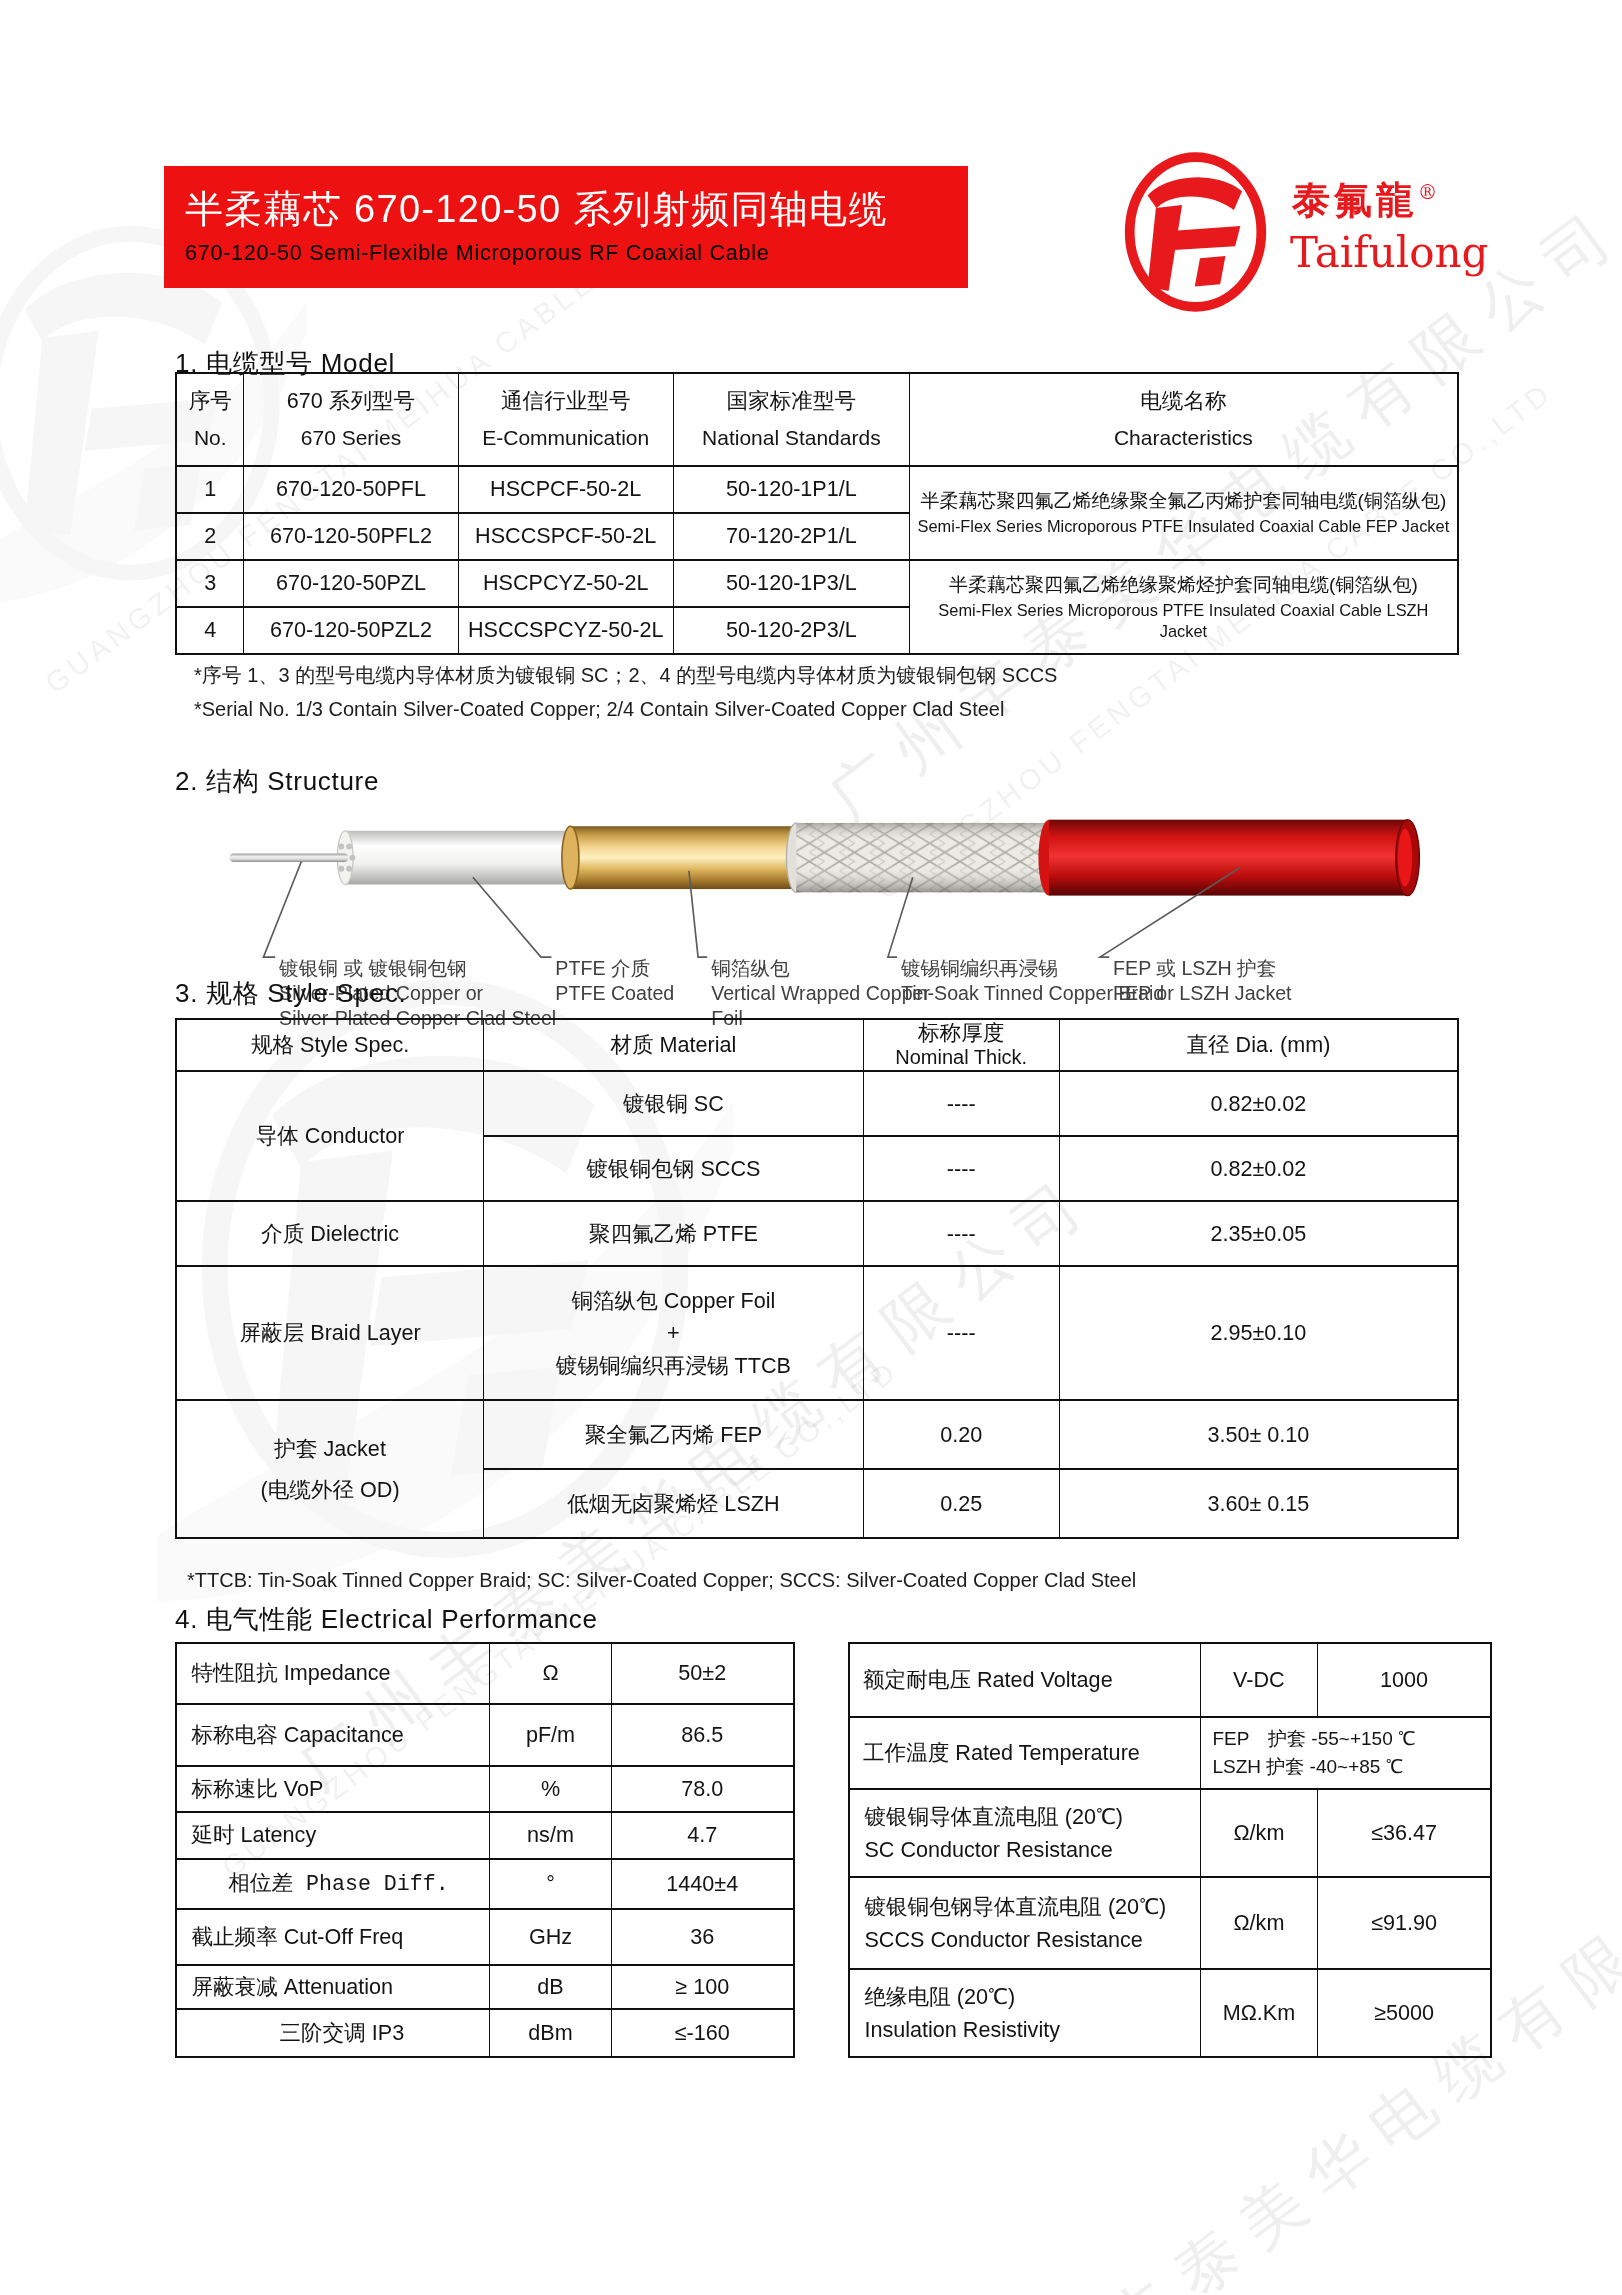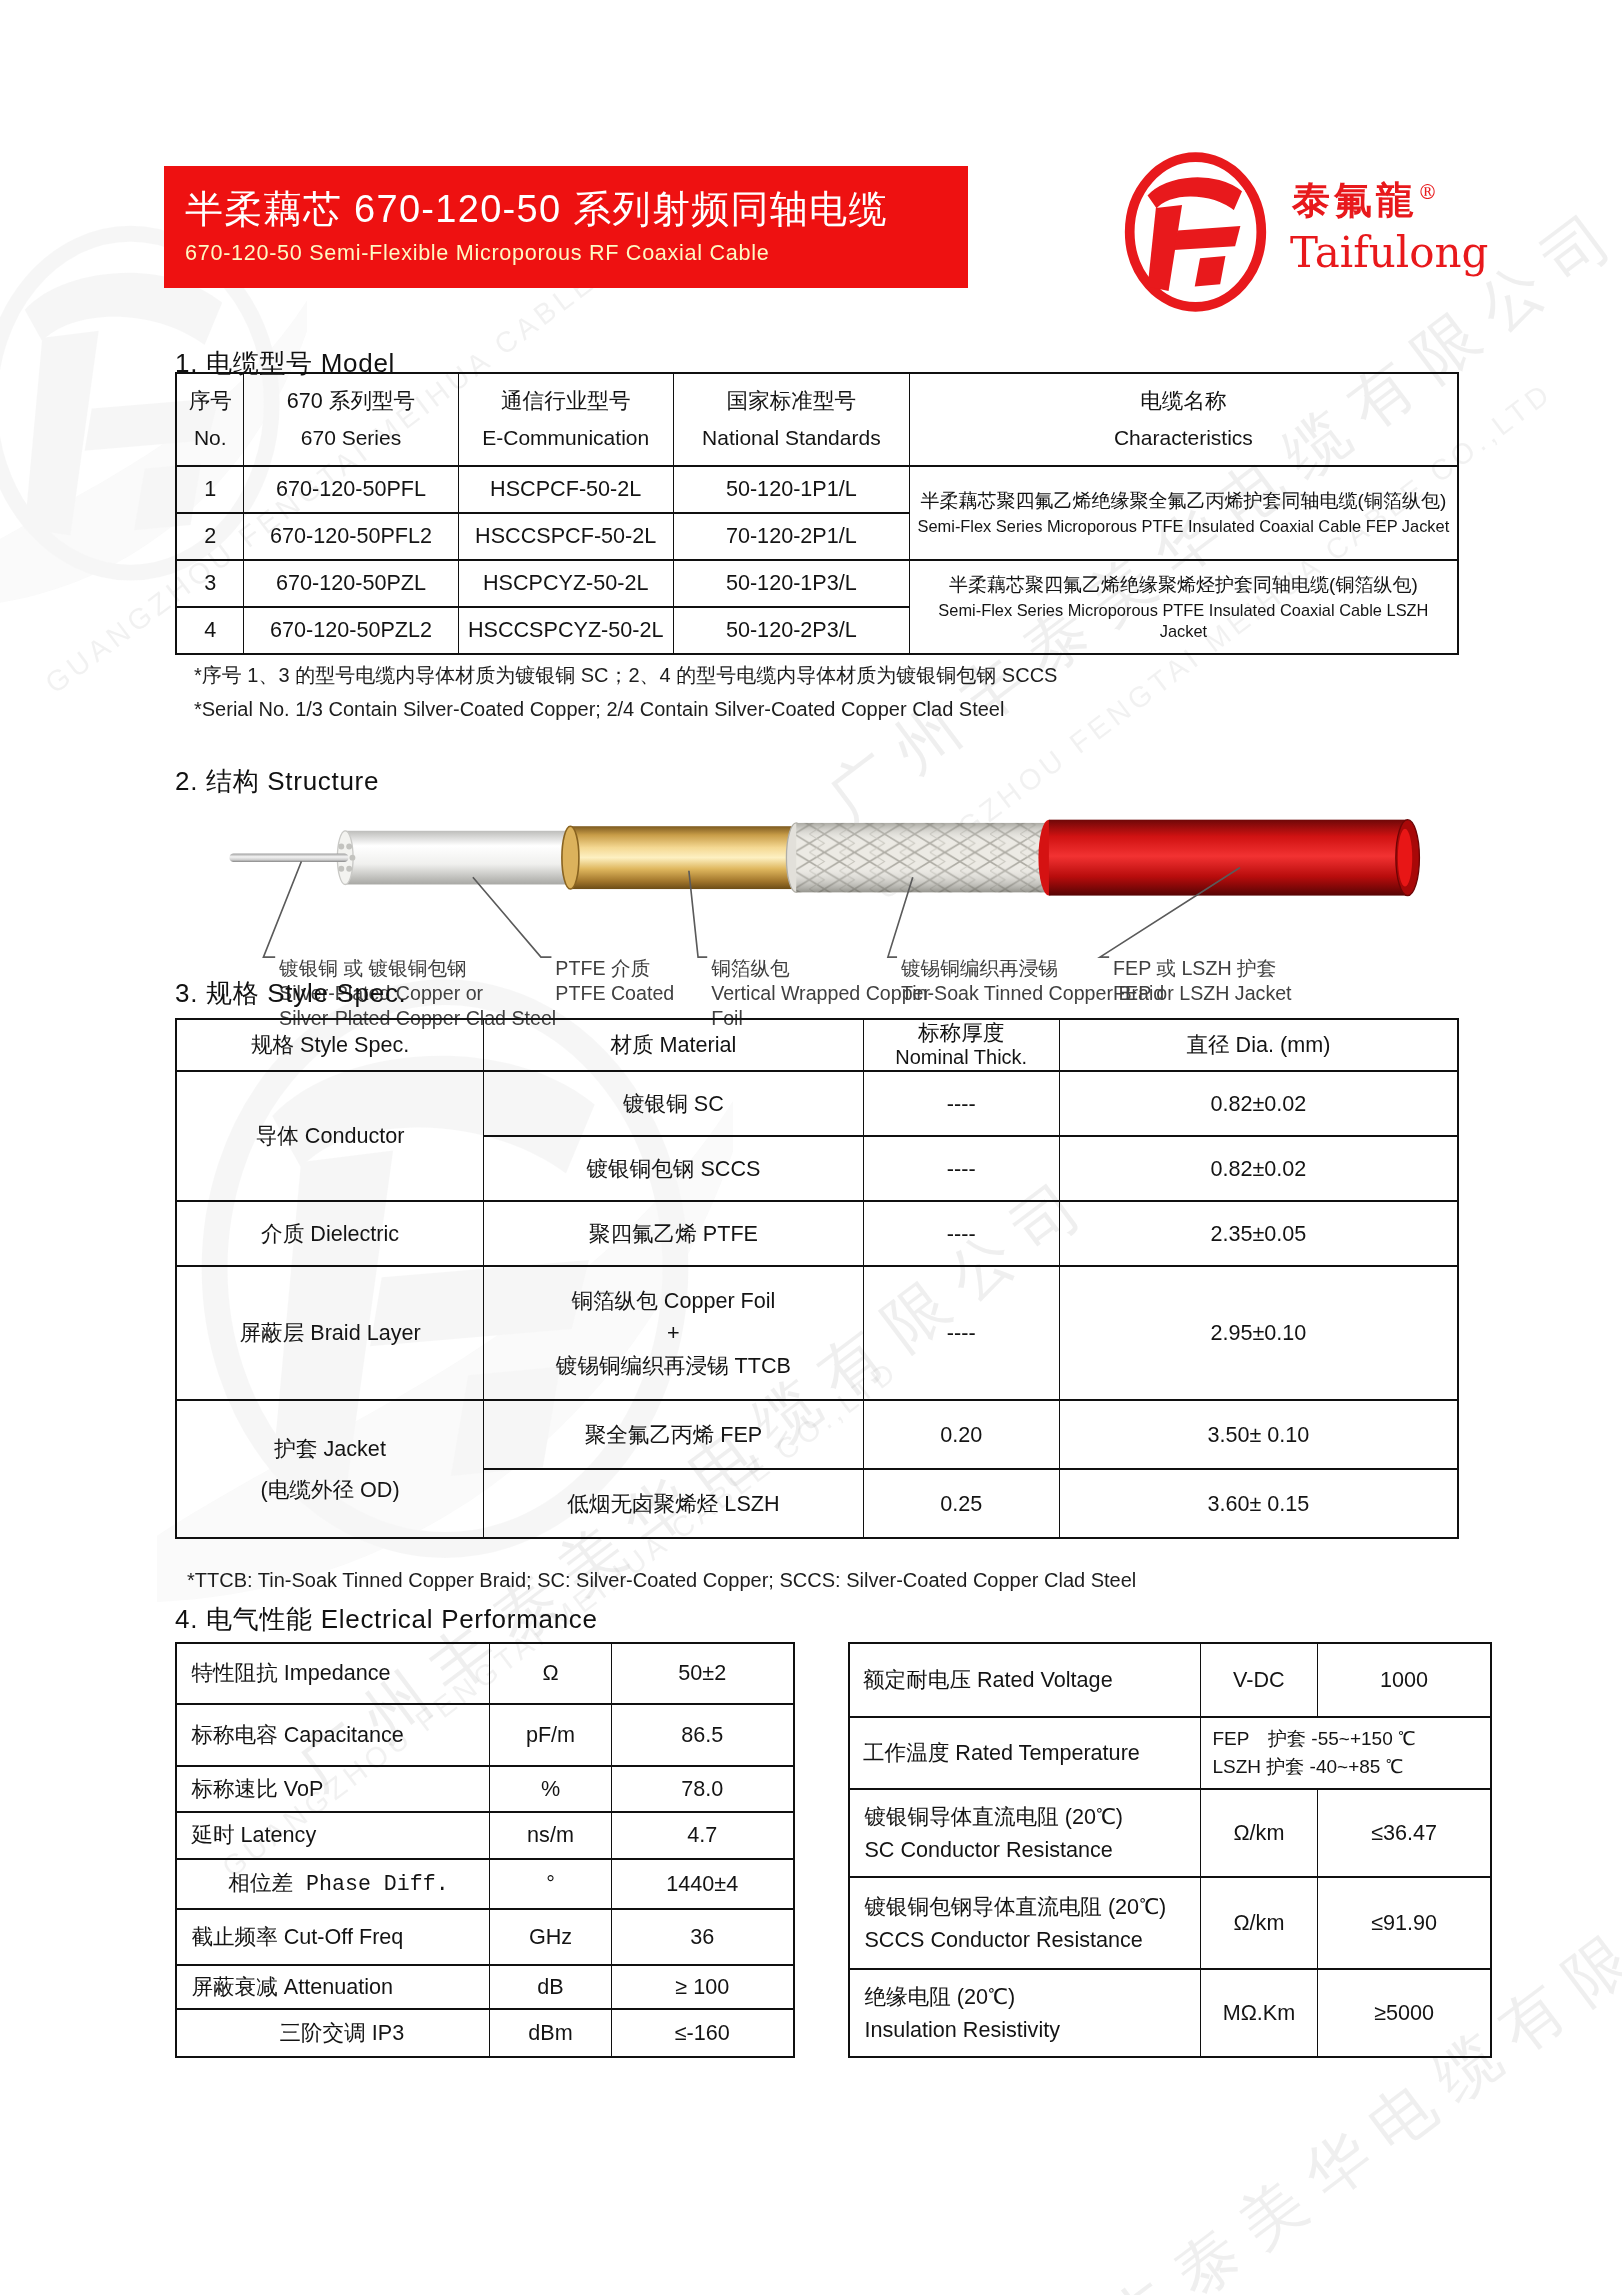"670-120-50 Semi-Flexible Microporous RF" .banner-sub { color: #fef9c3 -> #000000 }
